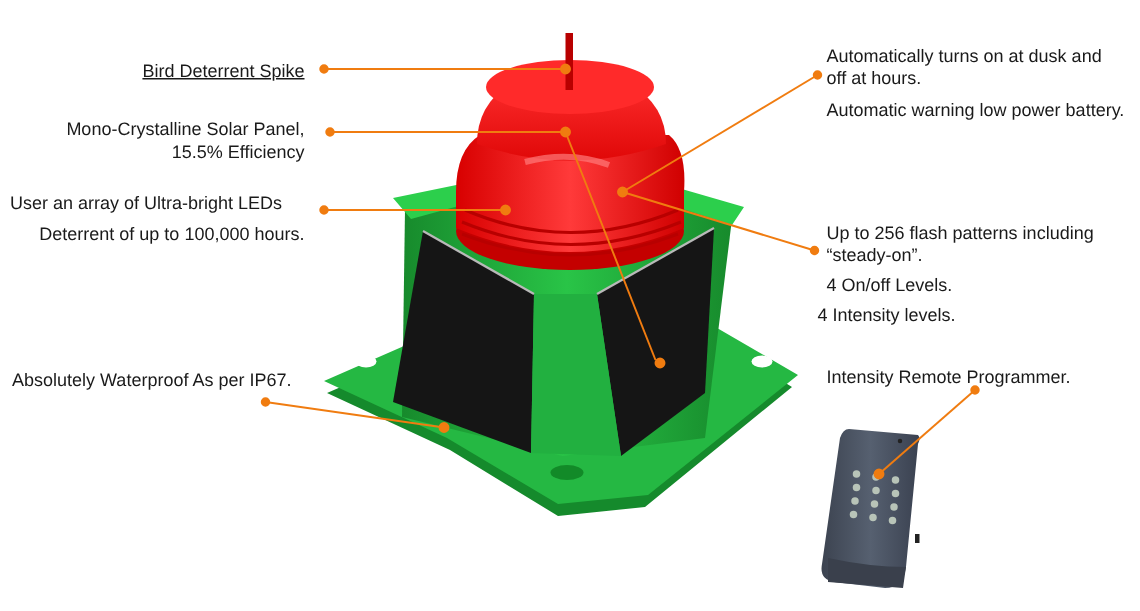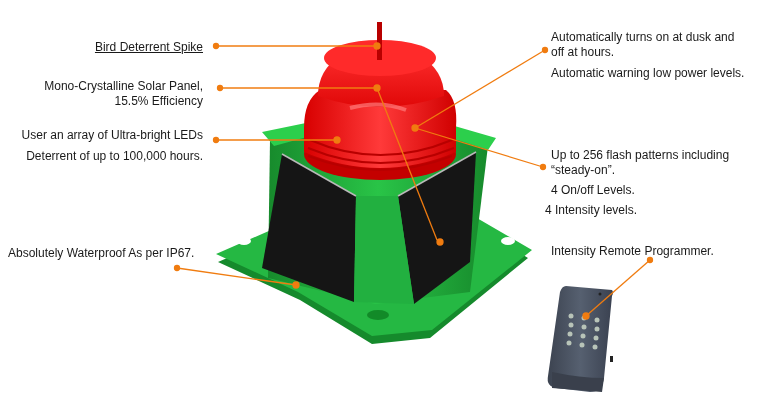"Automatic warning low power levels." div.label { text: levels -> battery }
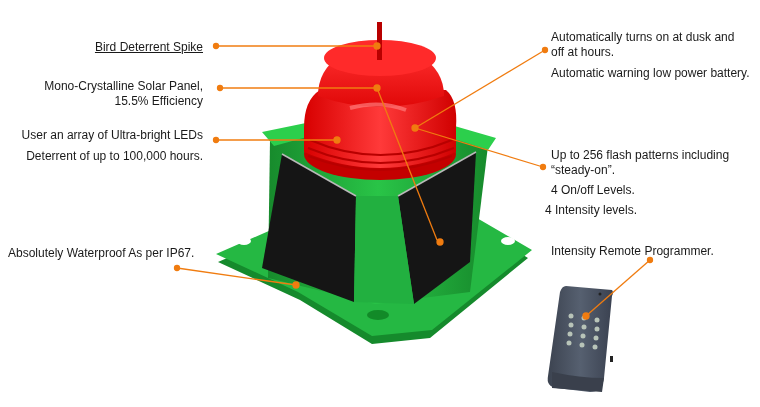"User an array of Ultra-bright" div.label { right: 557px -> 572px }
